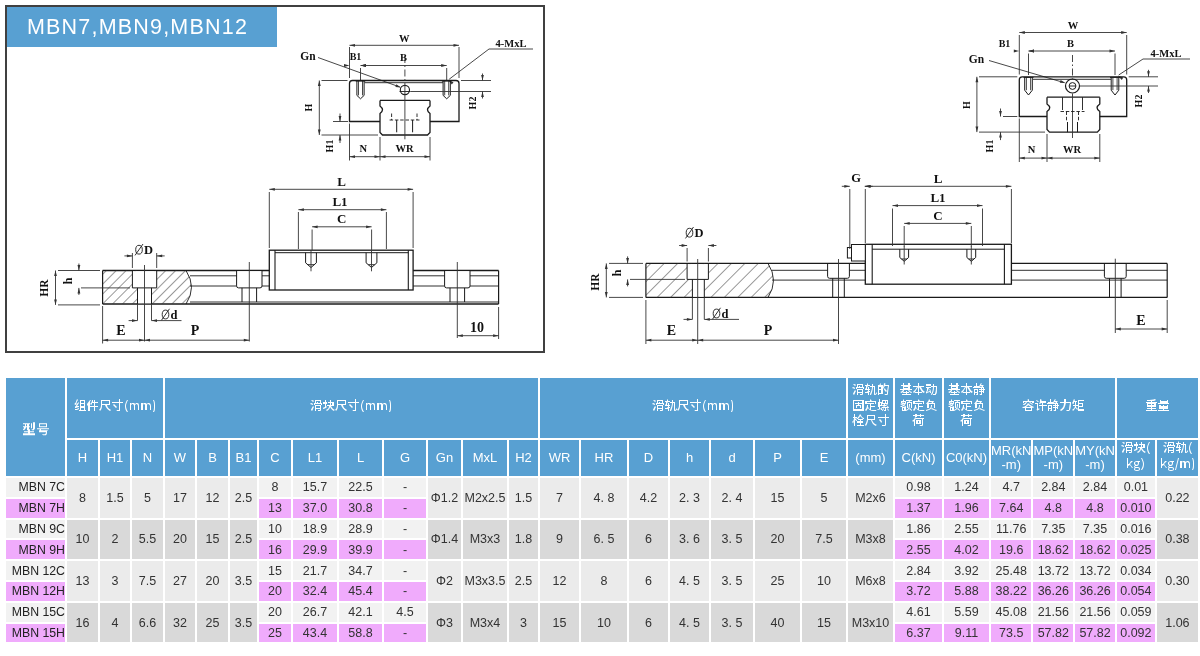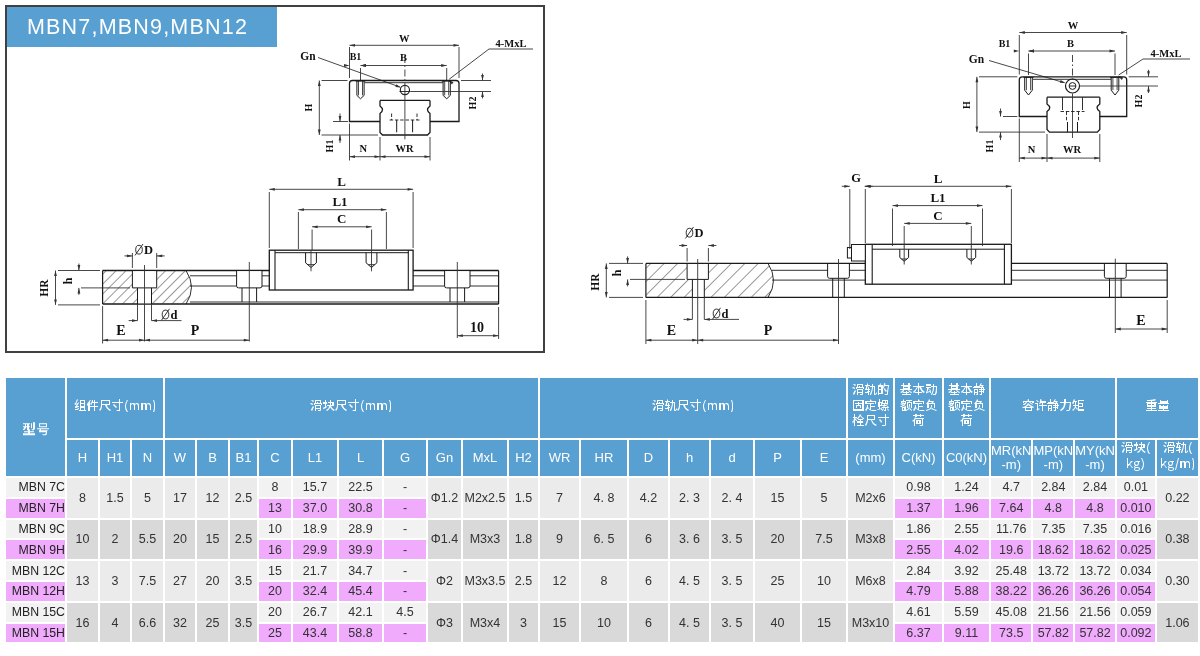"4.79" td { text: 4.79 -> 3.72 }
